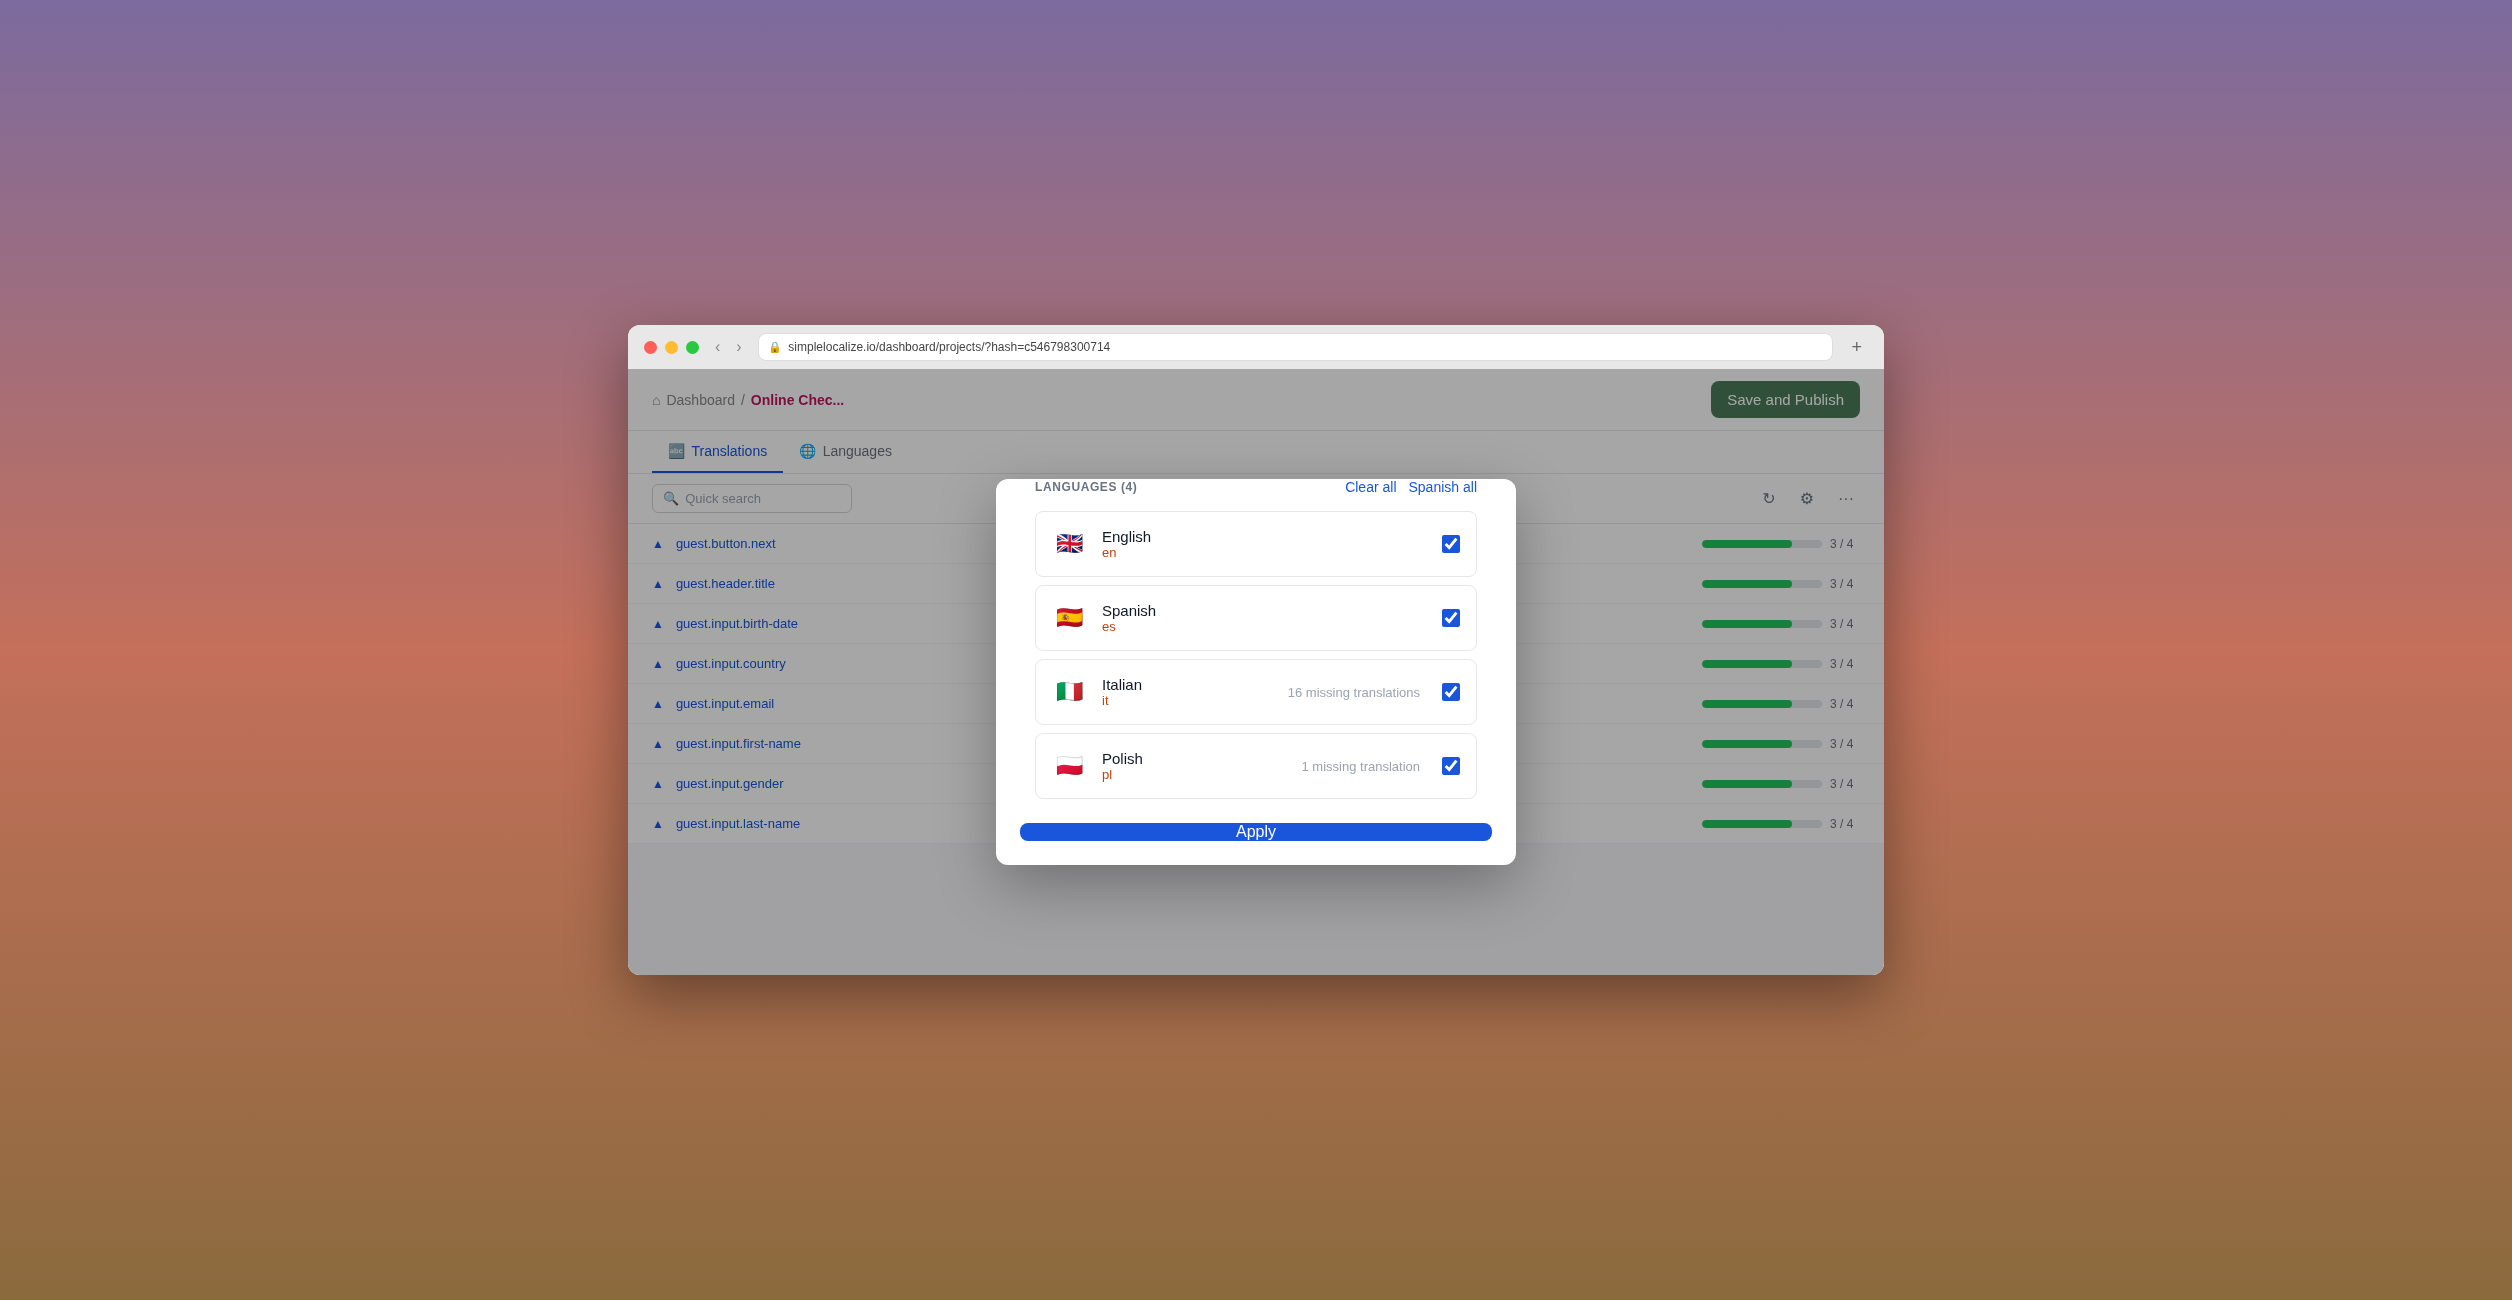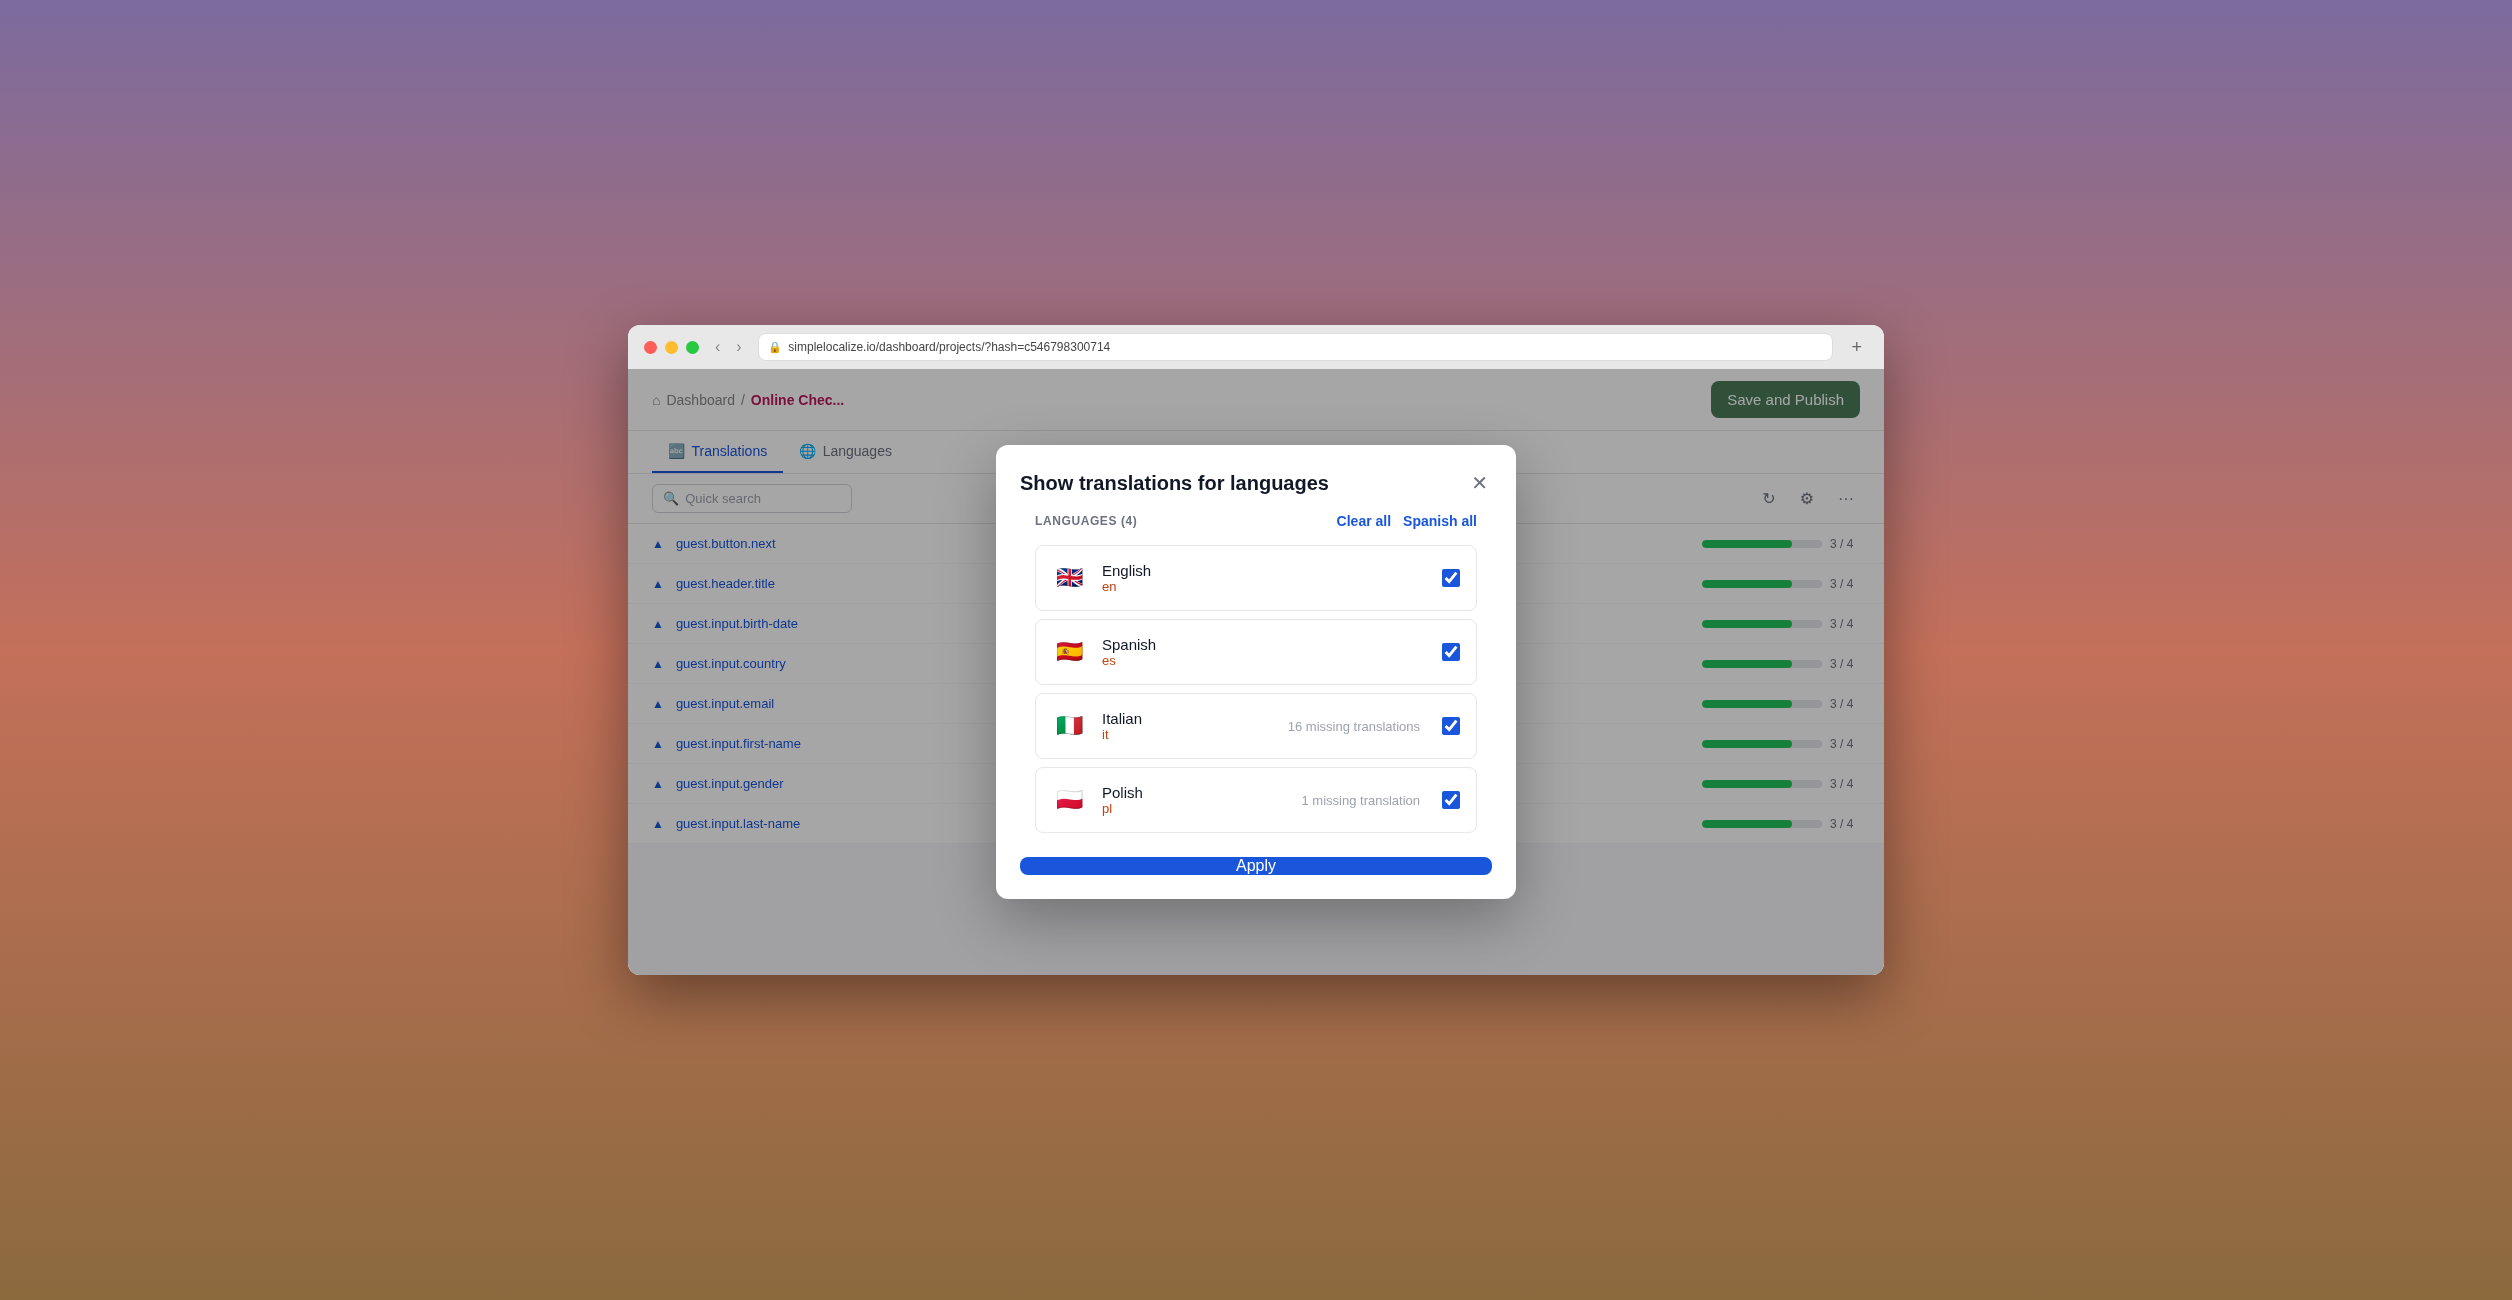"Show translations for languages" div.modal-header { html: <div> <span>Show translations for languages</span> <button>✕</button> </div> -> none }
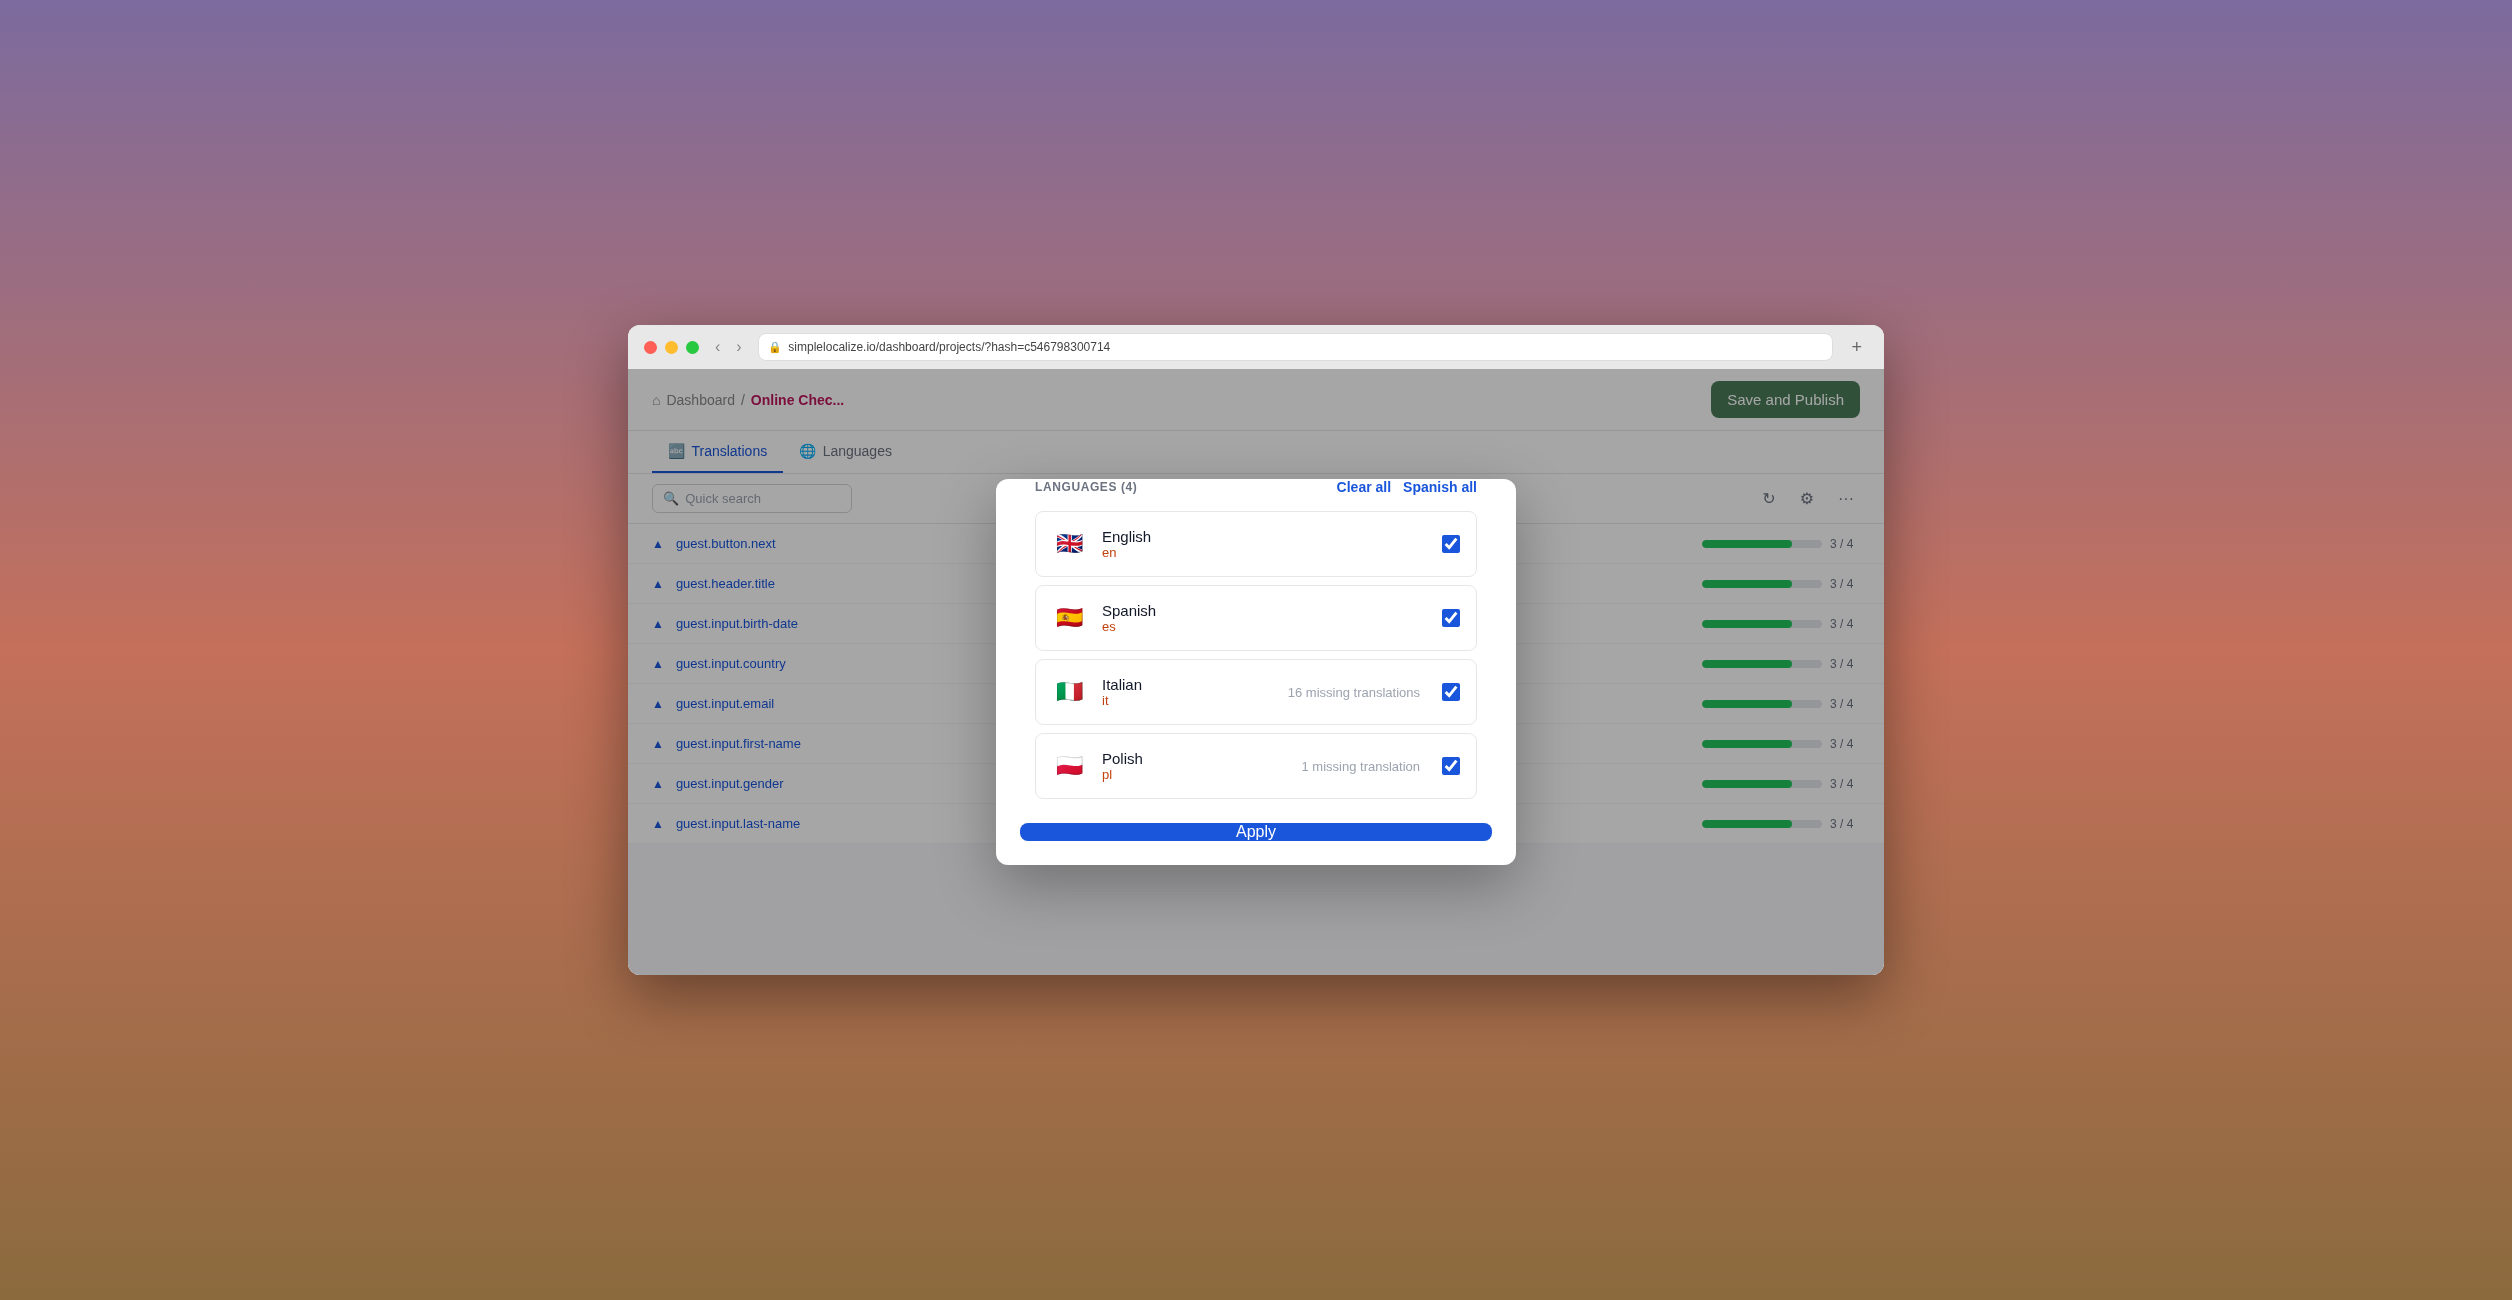"Clear all" .clear-all-btn, .select-all-btn { font-weight: 700 -> 400 }
